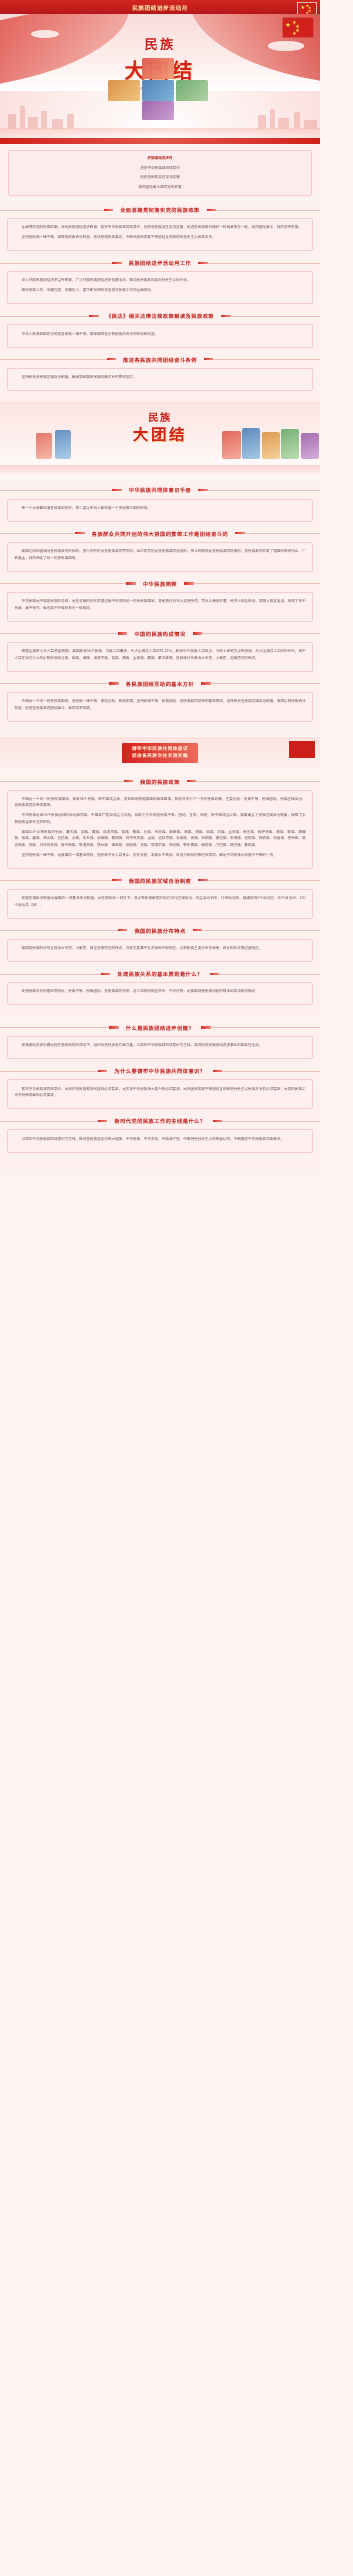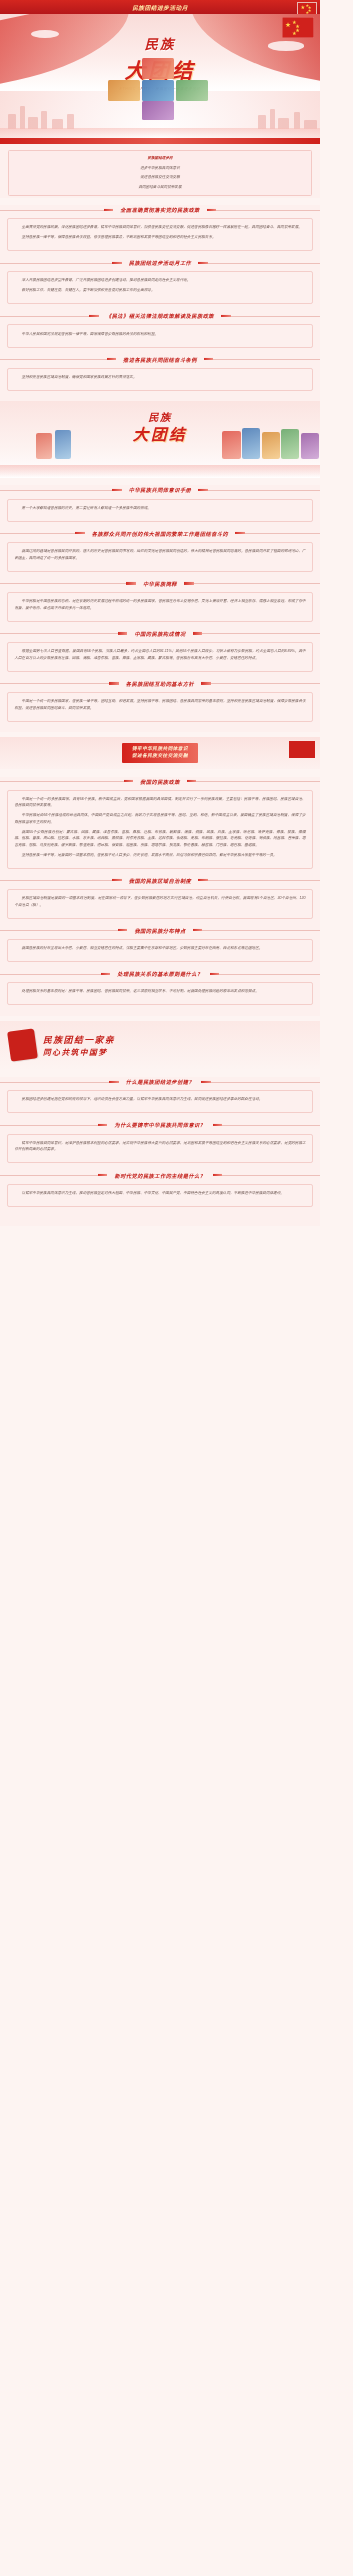"民族" .page { font-style: italic -> none }
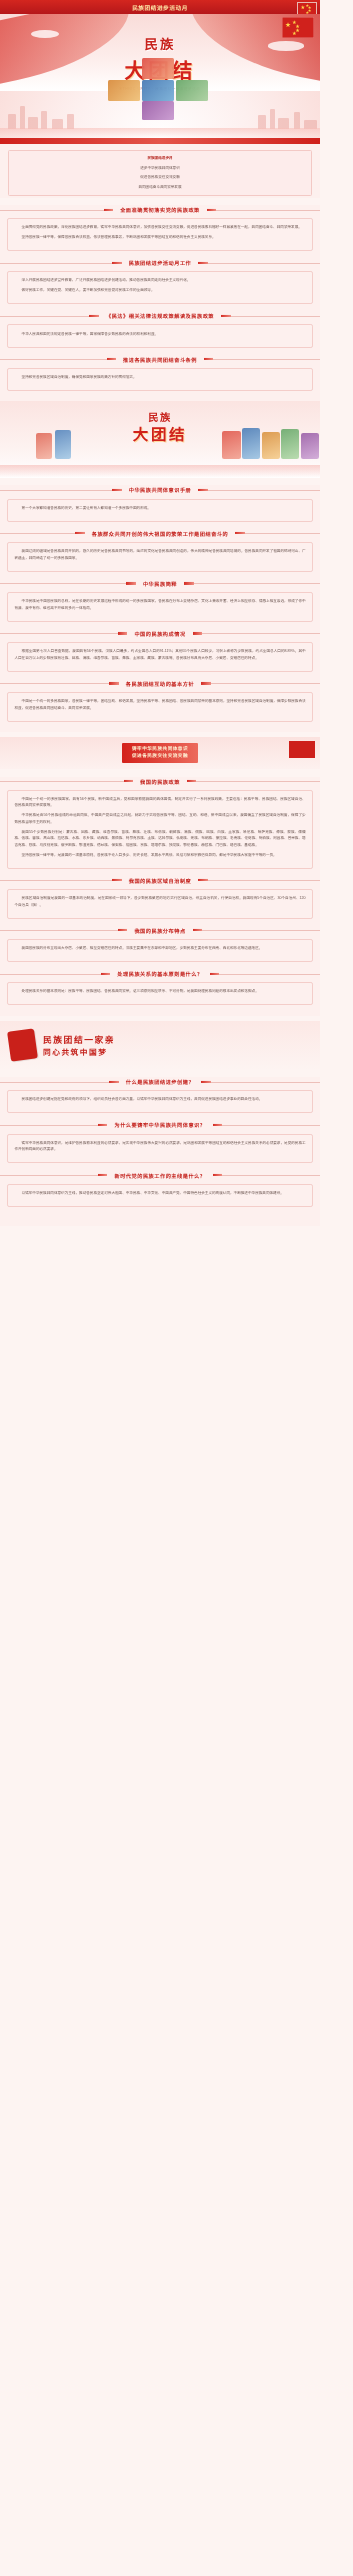"民族团结一家亲" div.calli { html: <div> <div></div> <div> <span>民族团结一家亲</span> <small>同心共筑中国梦</small> </div> </div> -> none }
